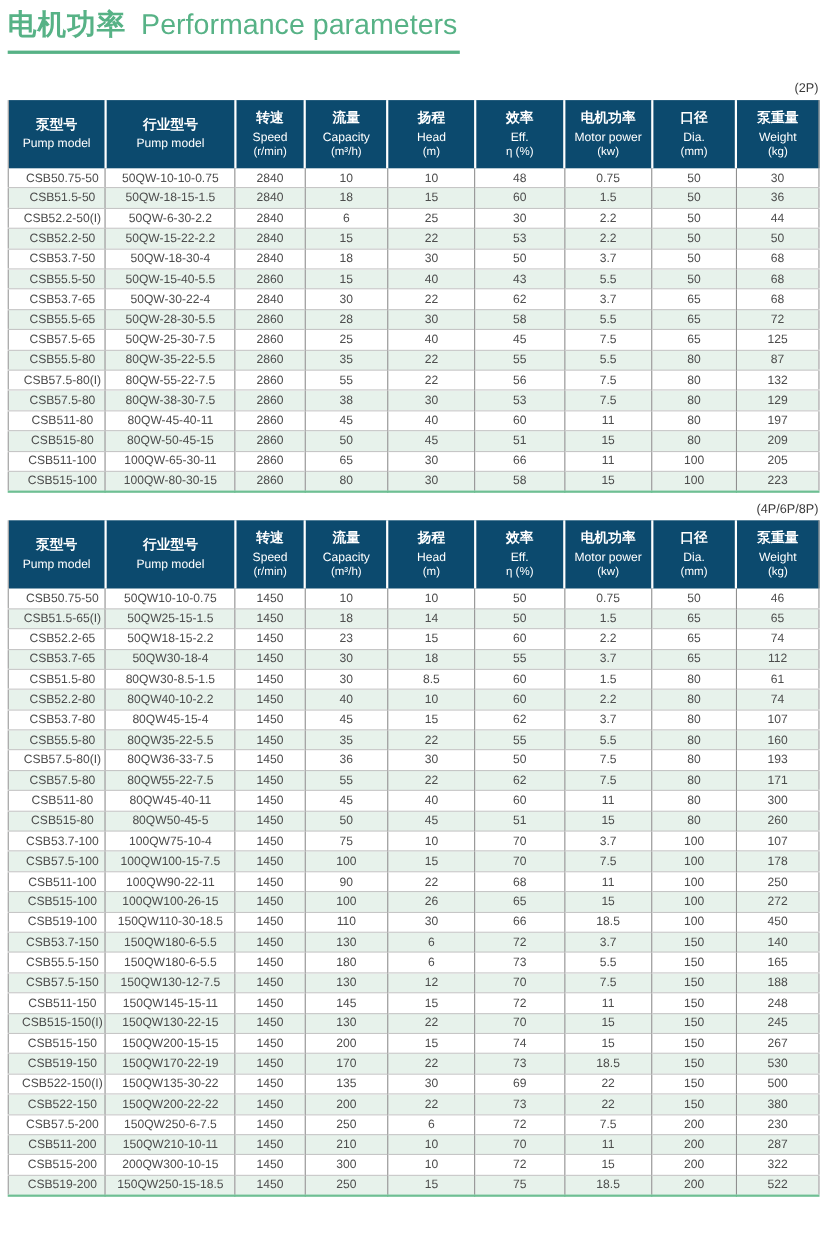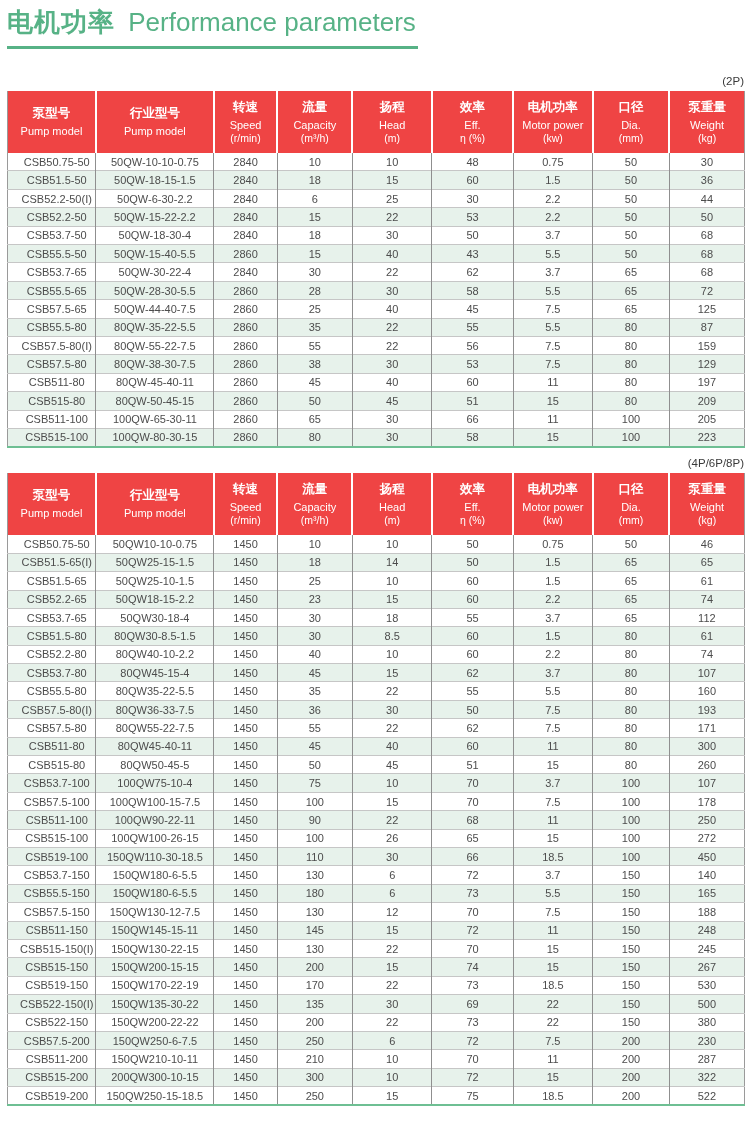"泵型号" table.perf thead th { background: #ef4444 -> #0c4a6e }
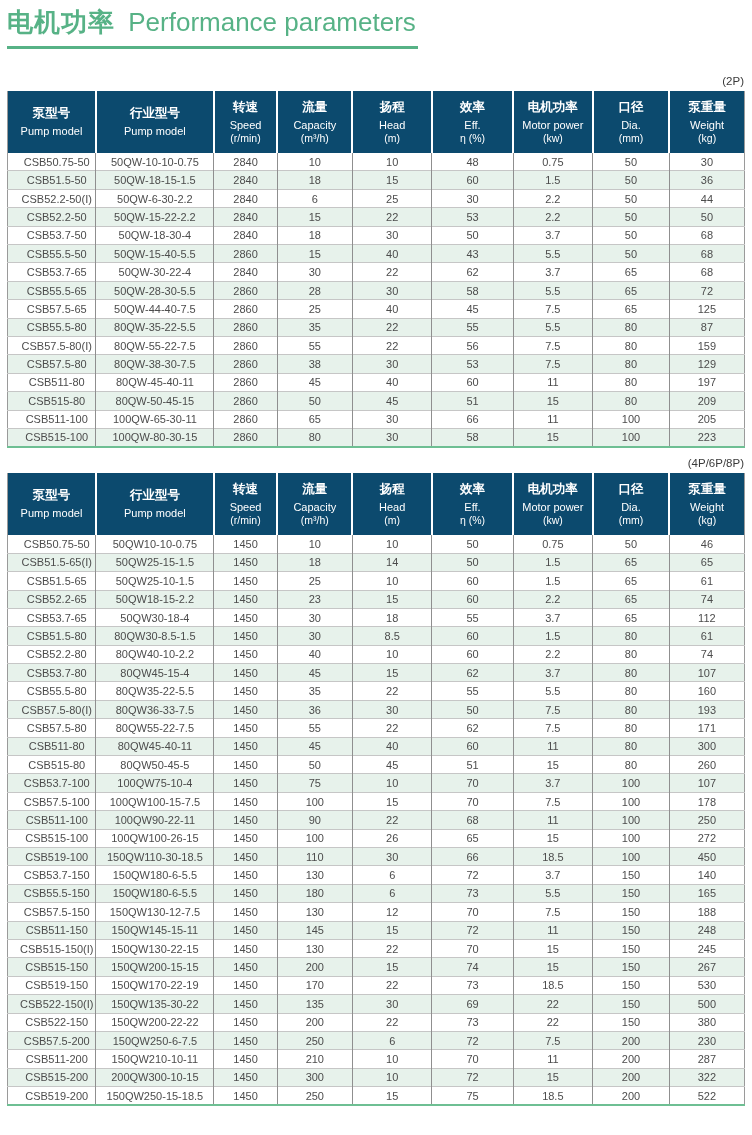"50QW-44-40-7.5" td { text: 50QW-44-40-7.5 -> 50QW-25-30-7.5 }
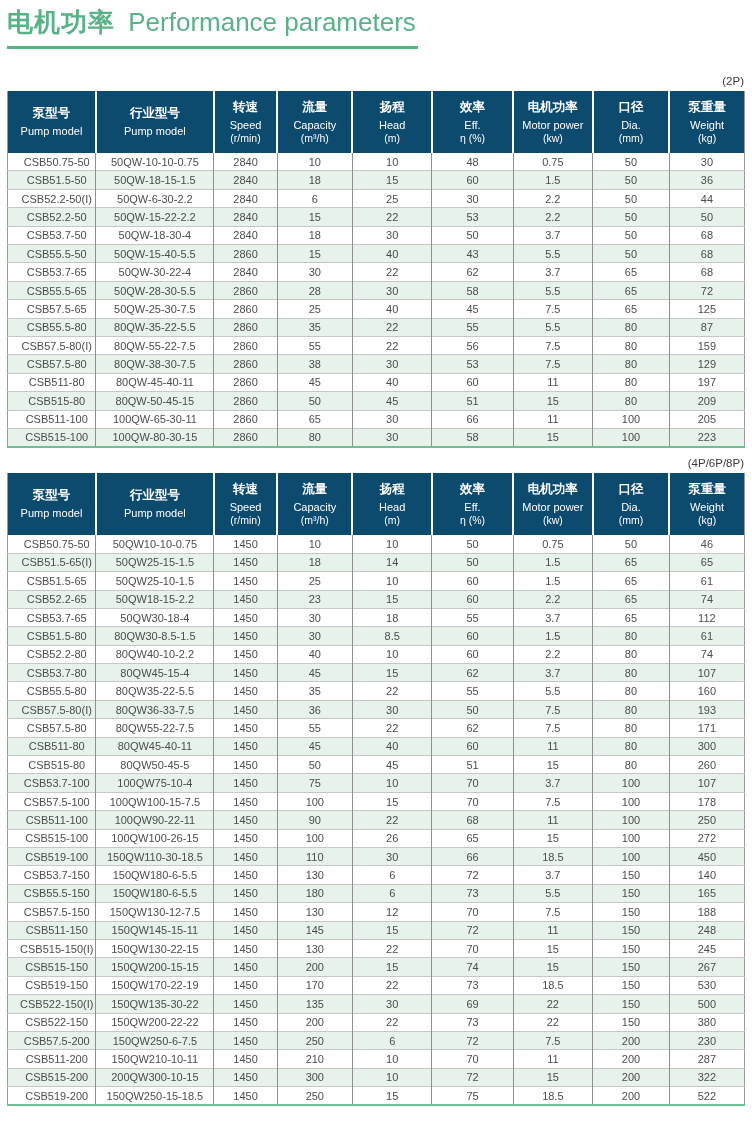"159" td { text: 159 -> 132 }
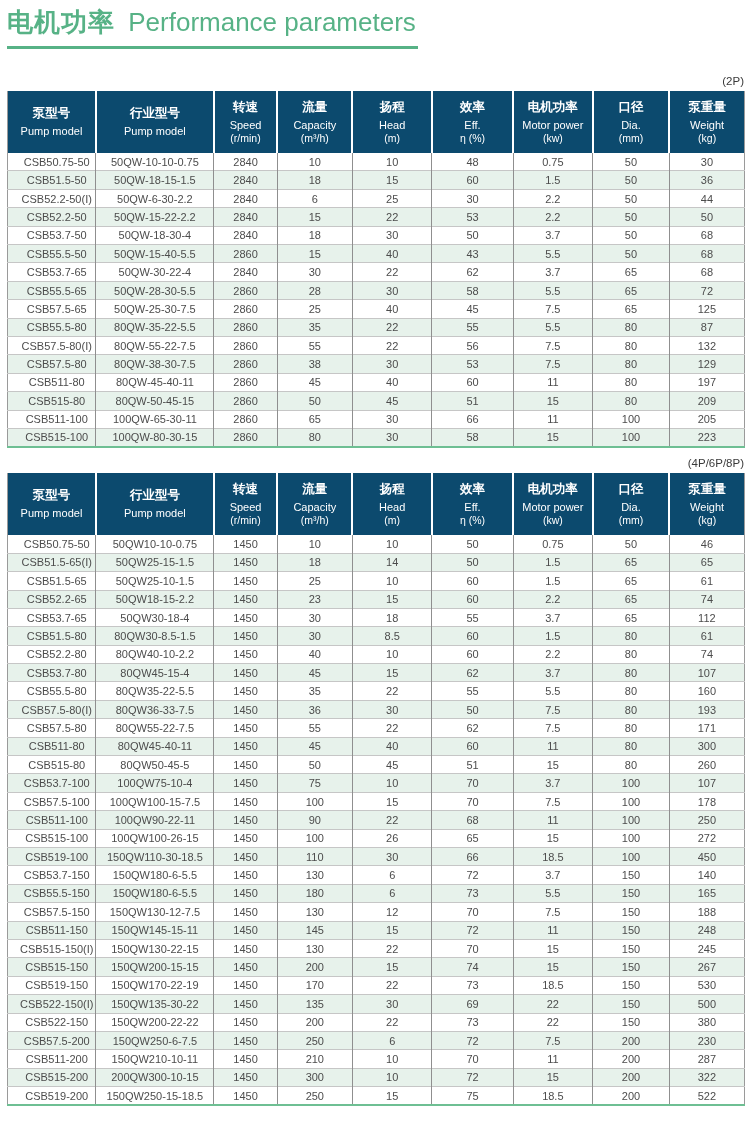"CSB51.5-65" tr { html: <tr> <td>CSB51.5-65</td> <td>50QW25-10-1.5</td> <td>1450</td> <td>25</td> <td>10</td> <td>60</td> <td>1.5</td> <td>65</td> <td>61</td> </tr> -> none }
